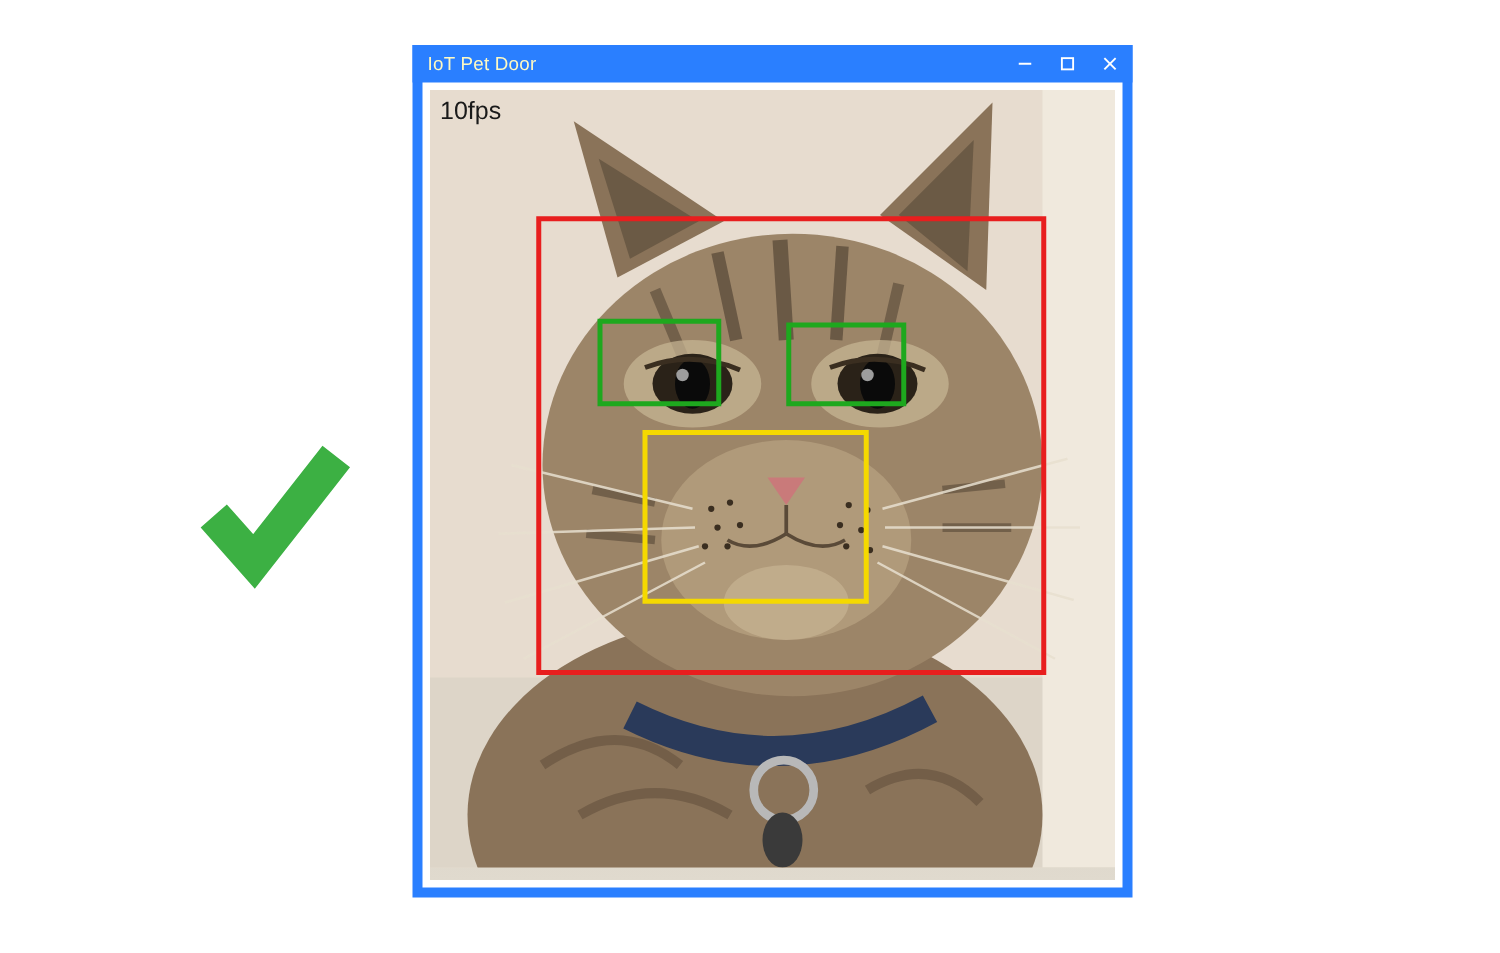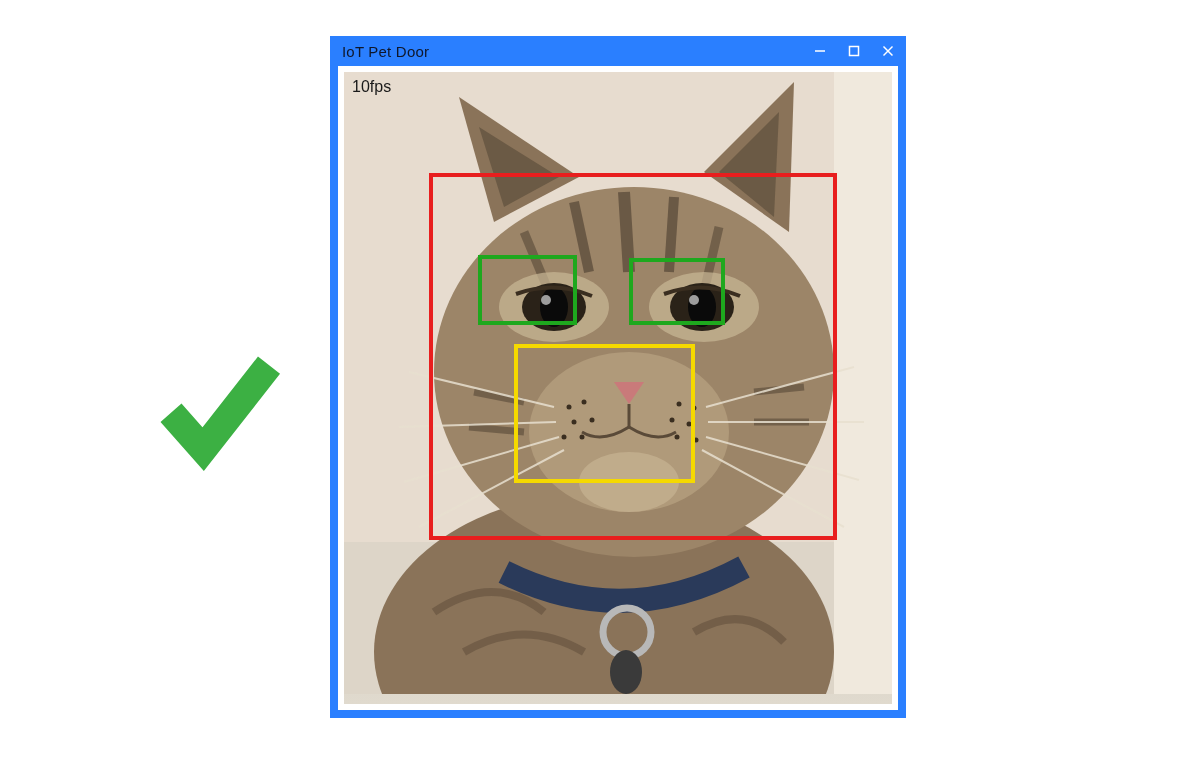"IoT Pet Door" .titlebar { color: #0f172a -> #fef9c3 }
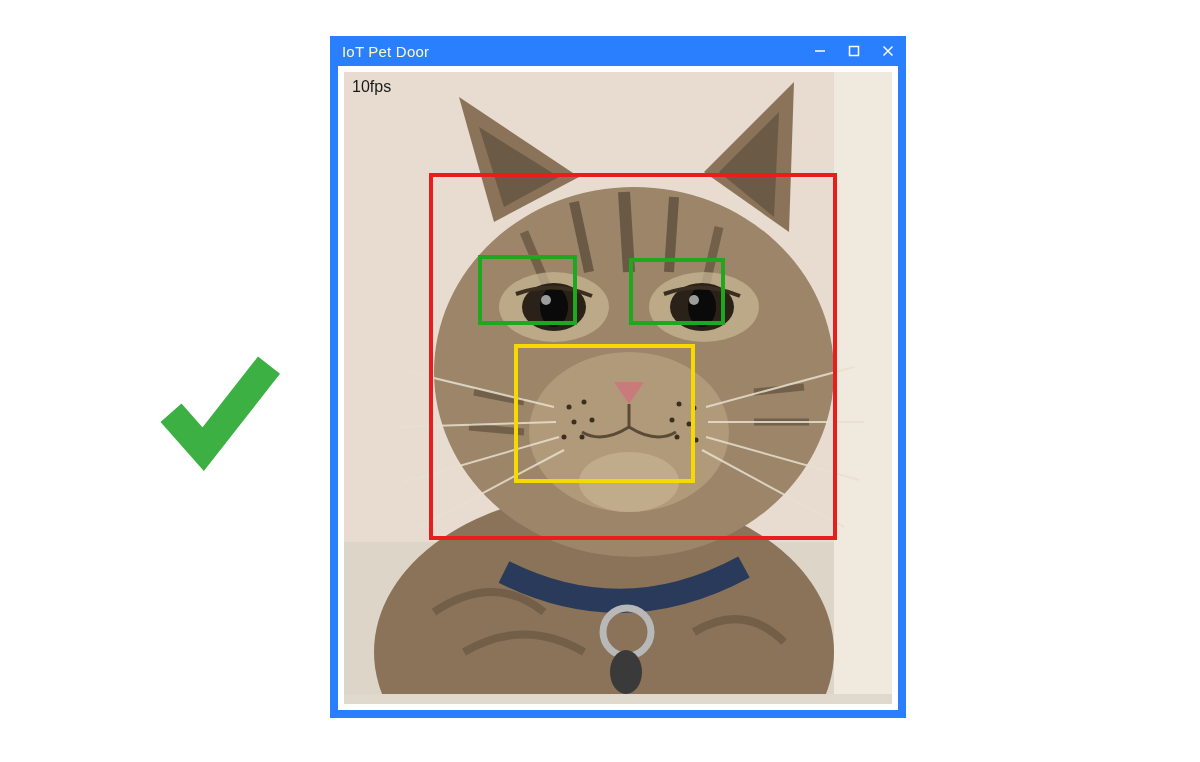"10fps" .fps-label { font-size: 16px -> 20px }
